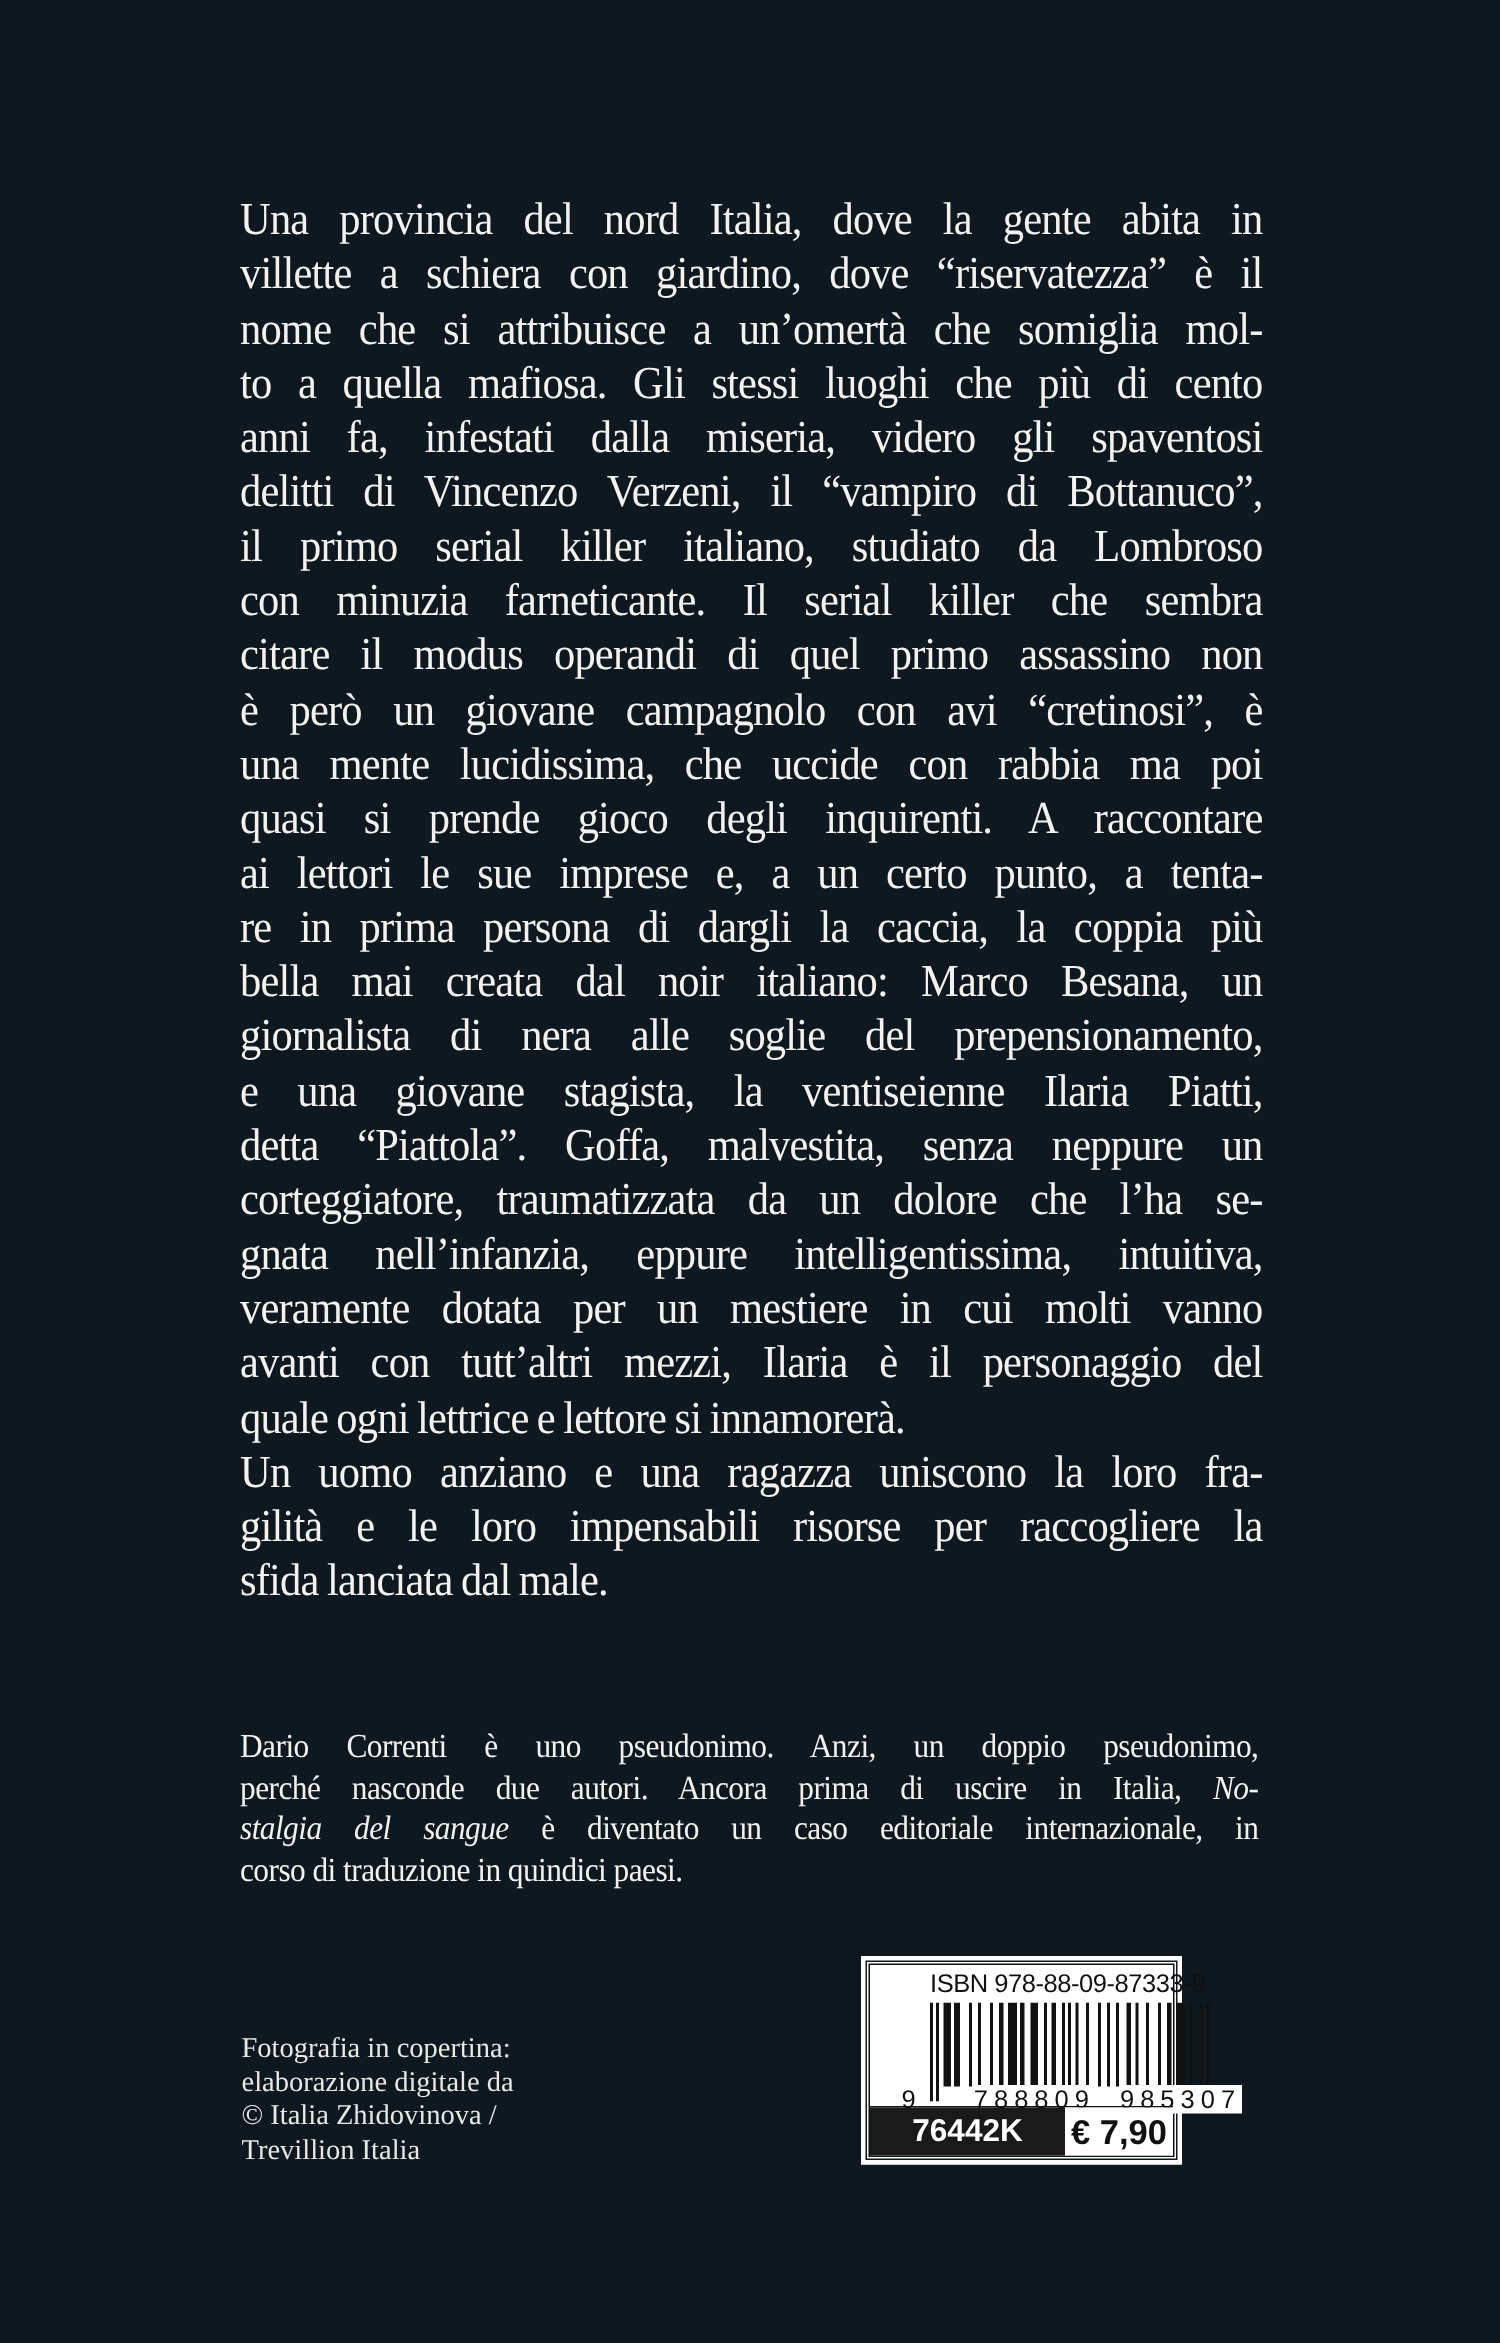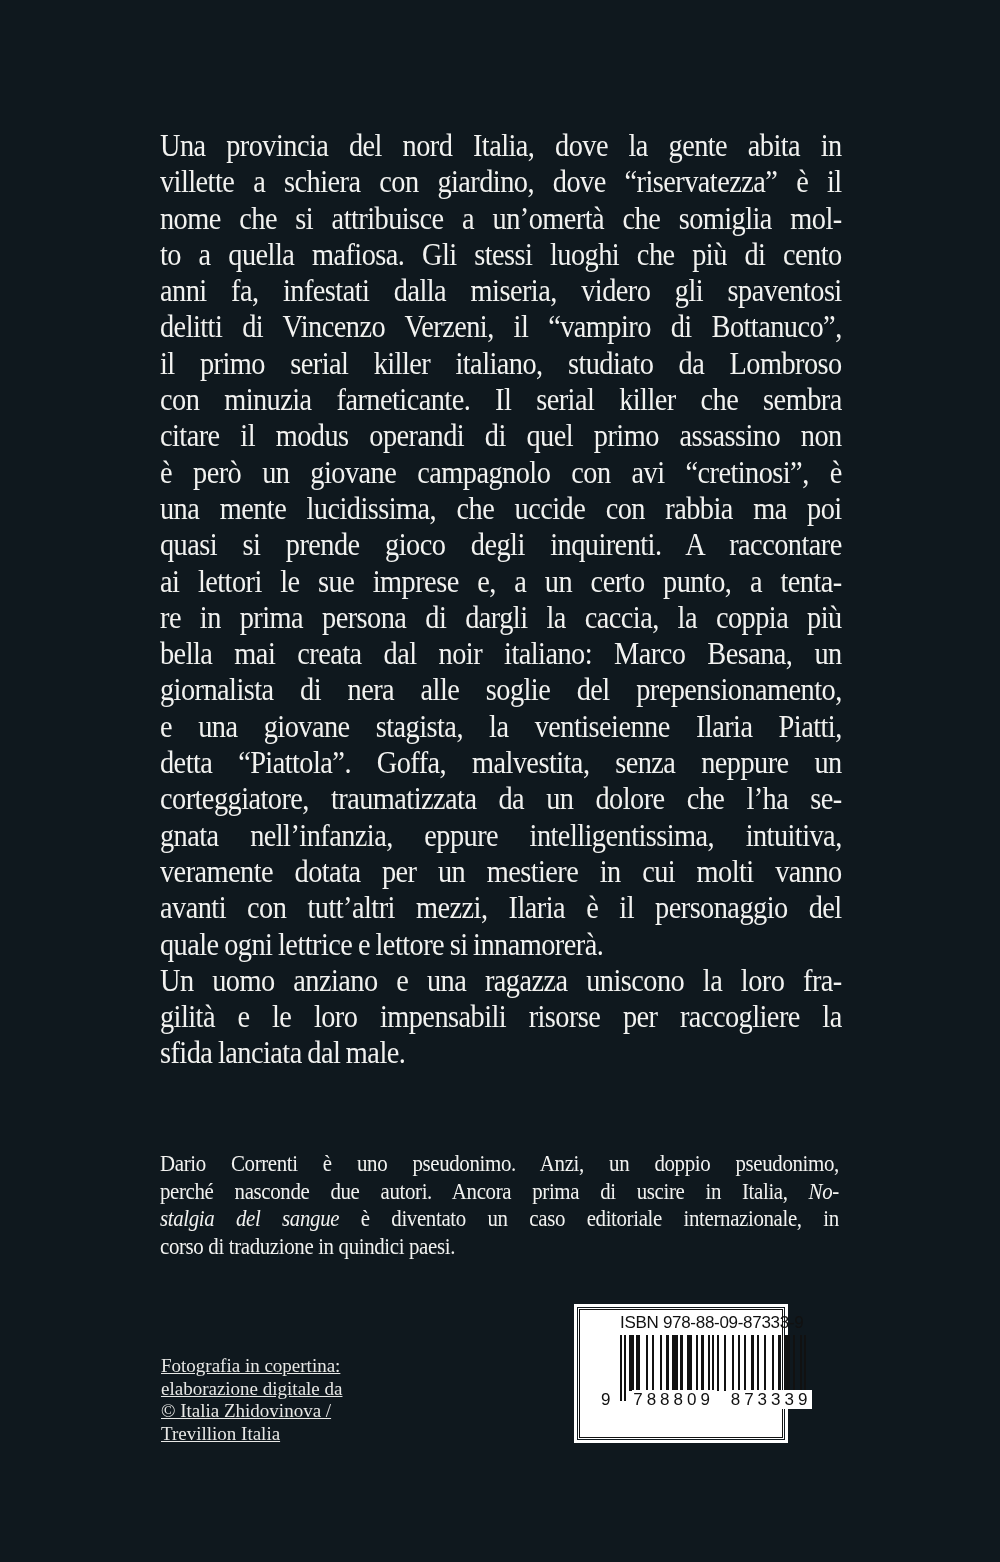"Fotografia in copertina:" .credit .line { text-decoration: underline -> none }
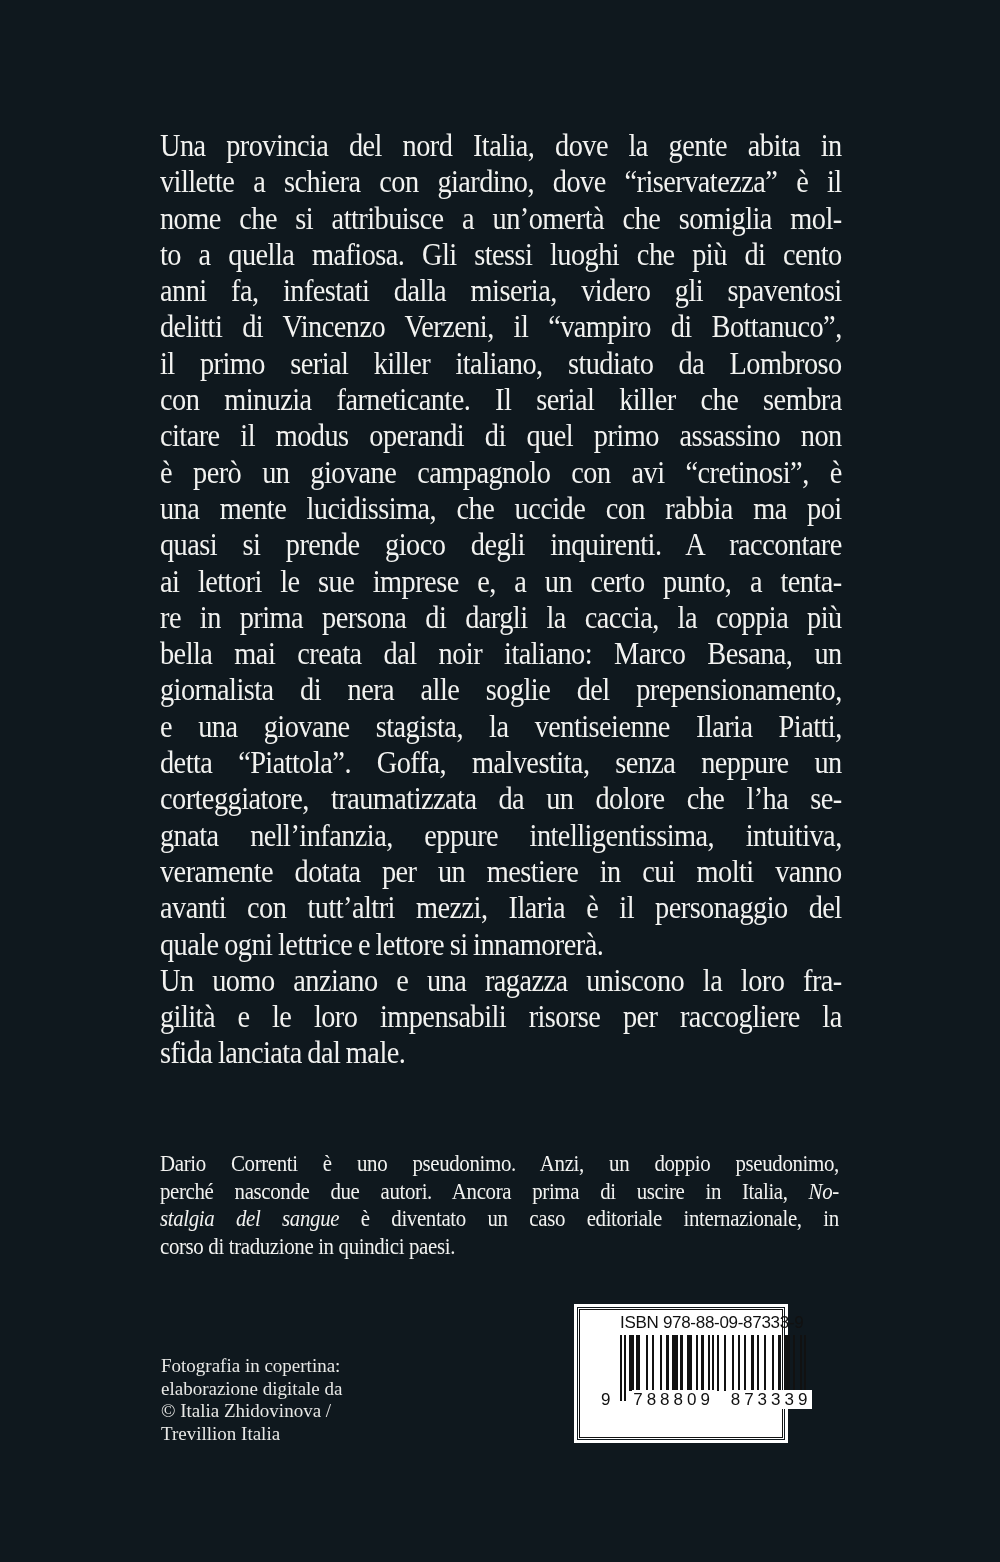"788809" span { margin-left: 8px -> 24px }
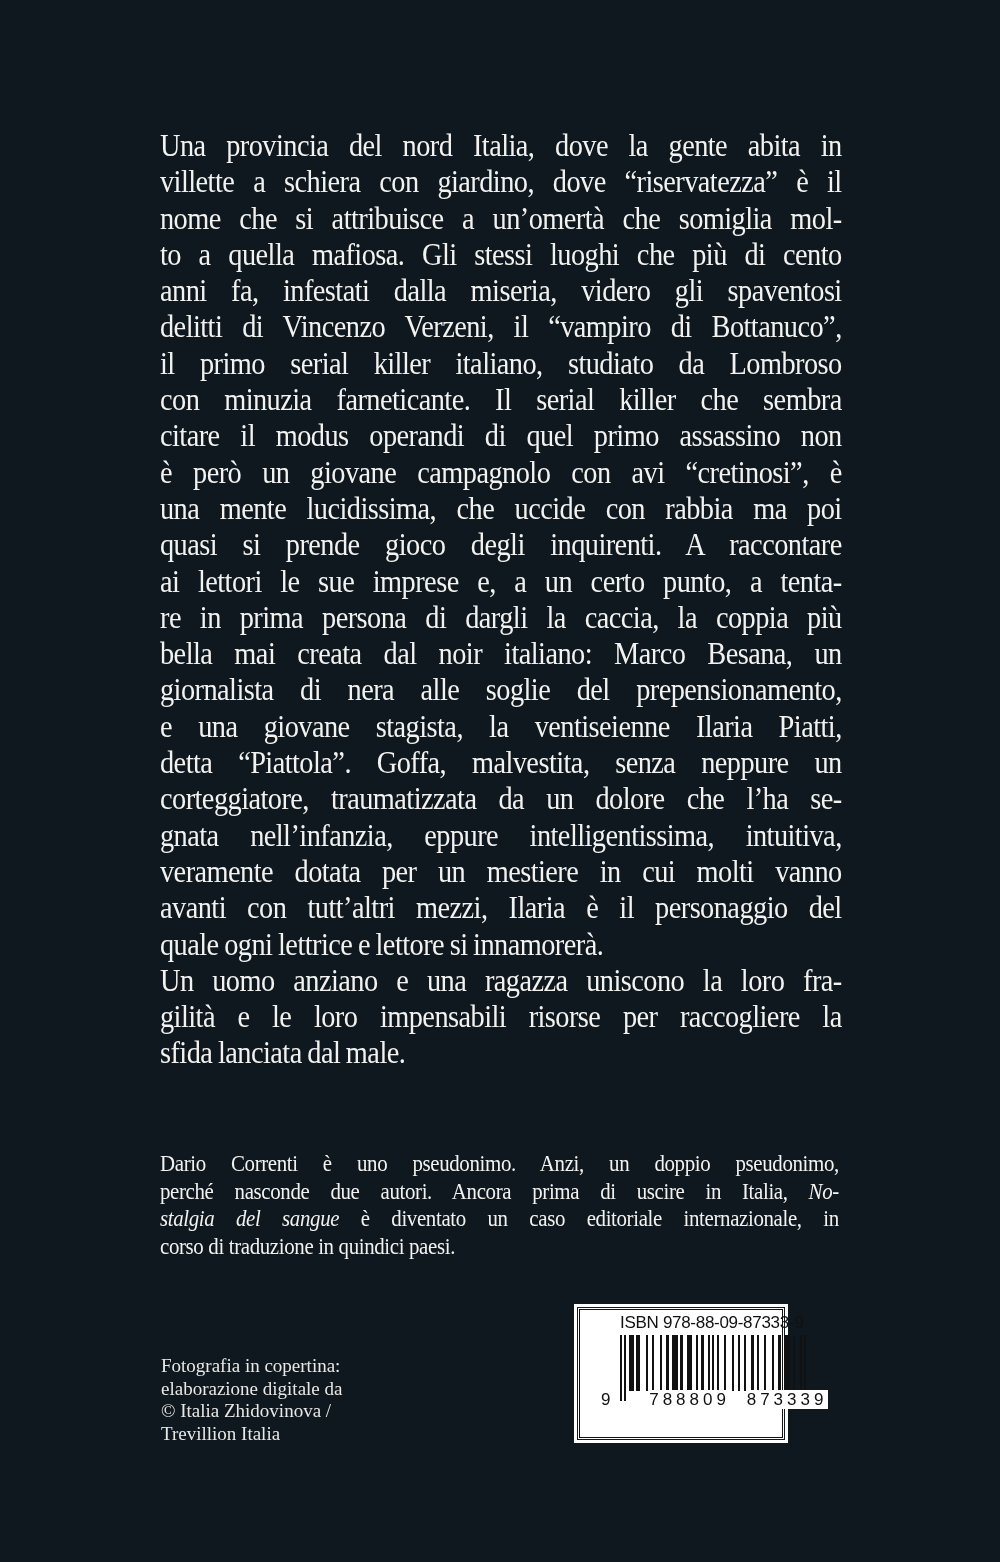"873339" span { text: 873339 -> 985307 }
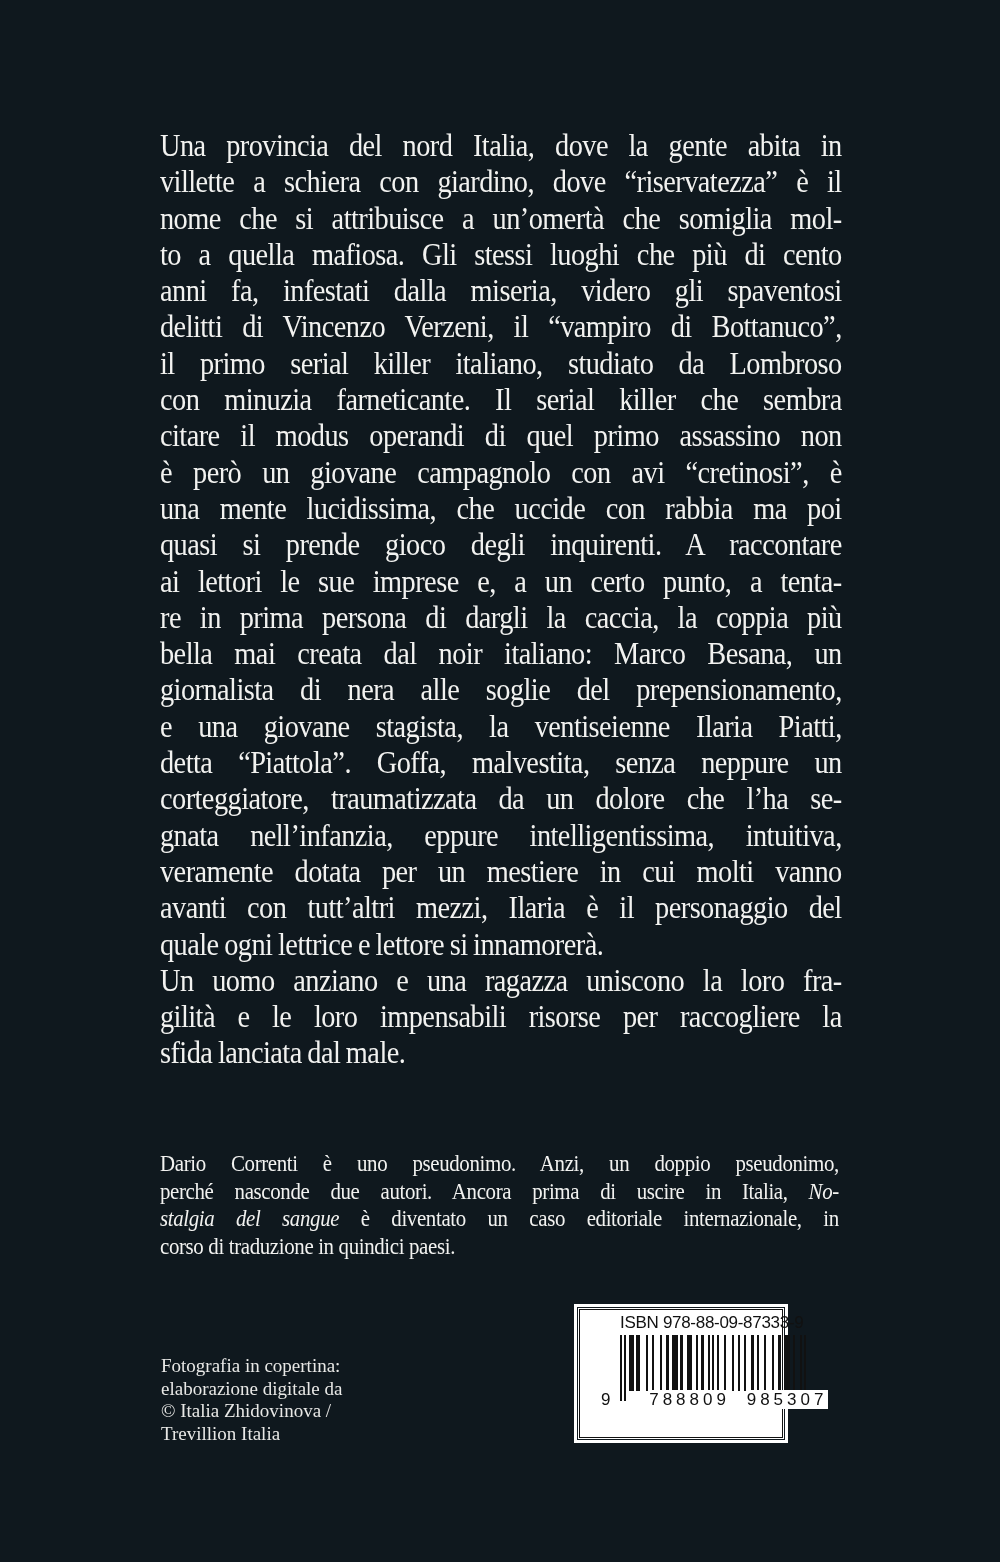"76442K" div.price-row { html: none -> <div> <div>76442K</div> <div>€ 7,90</div> </div> }
